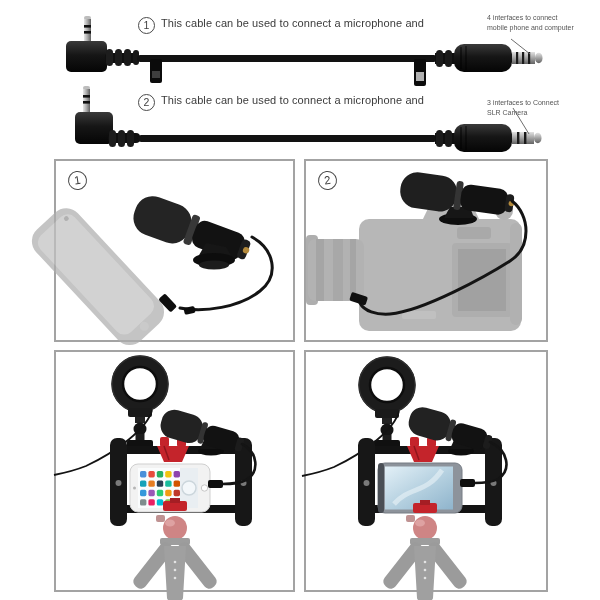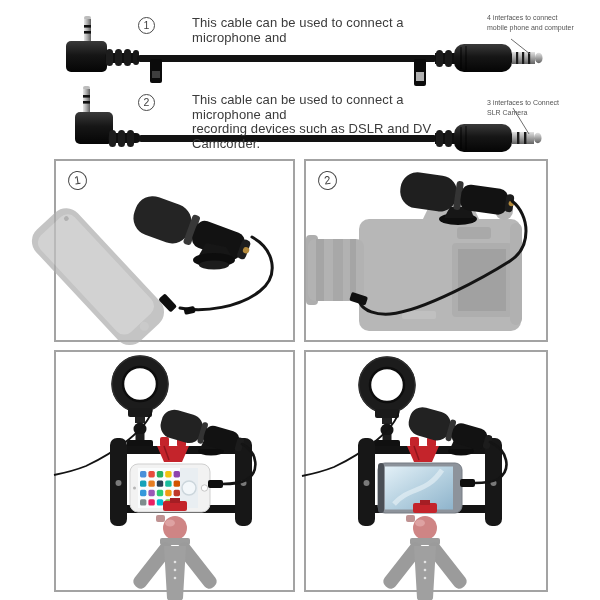"This cable can be used" .ann-lines { font-size: 13px -> 11px; margin-left: 31px -> none }
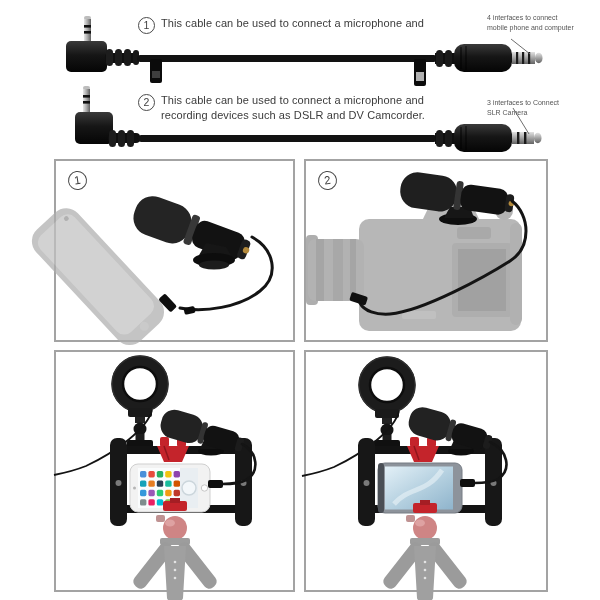"recording devices such as DSLR" div { html: <div>recording devices such as DSLR and DV Camcorder.</div> -> none }
